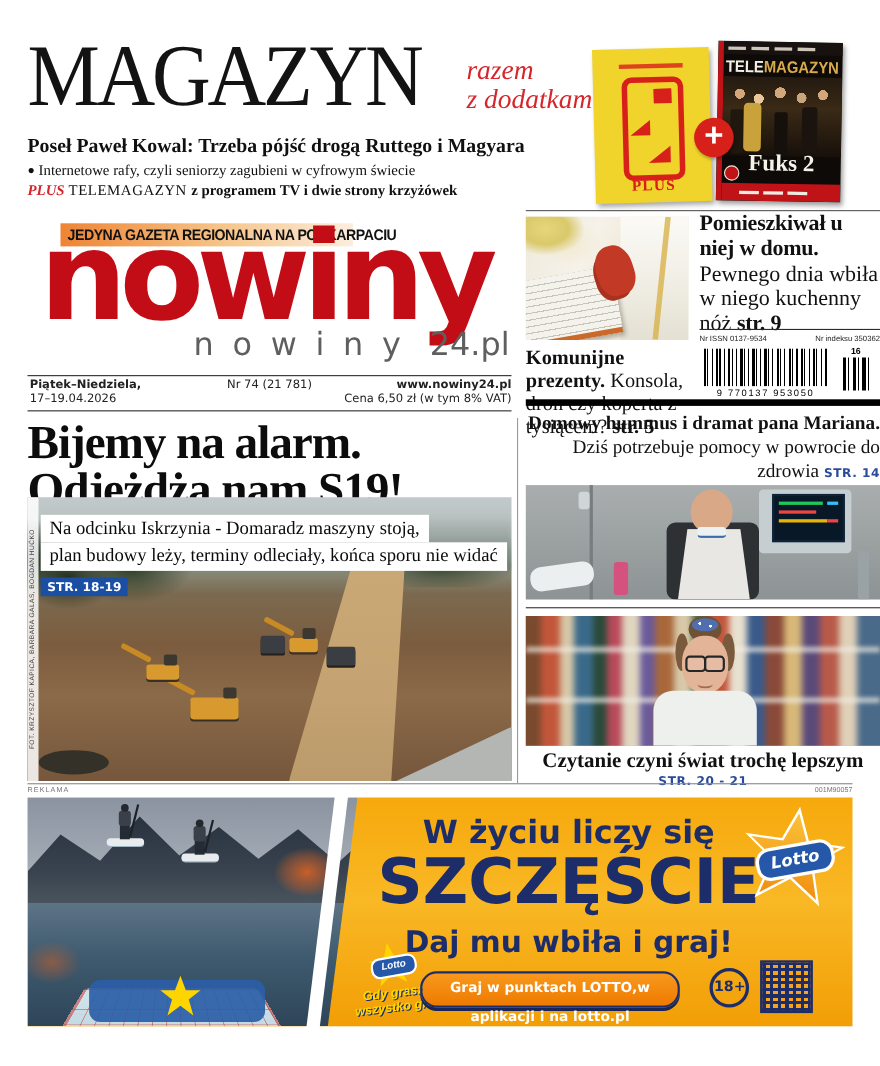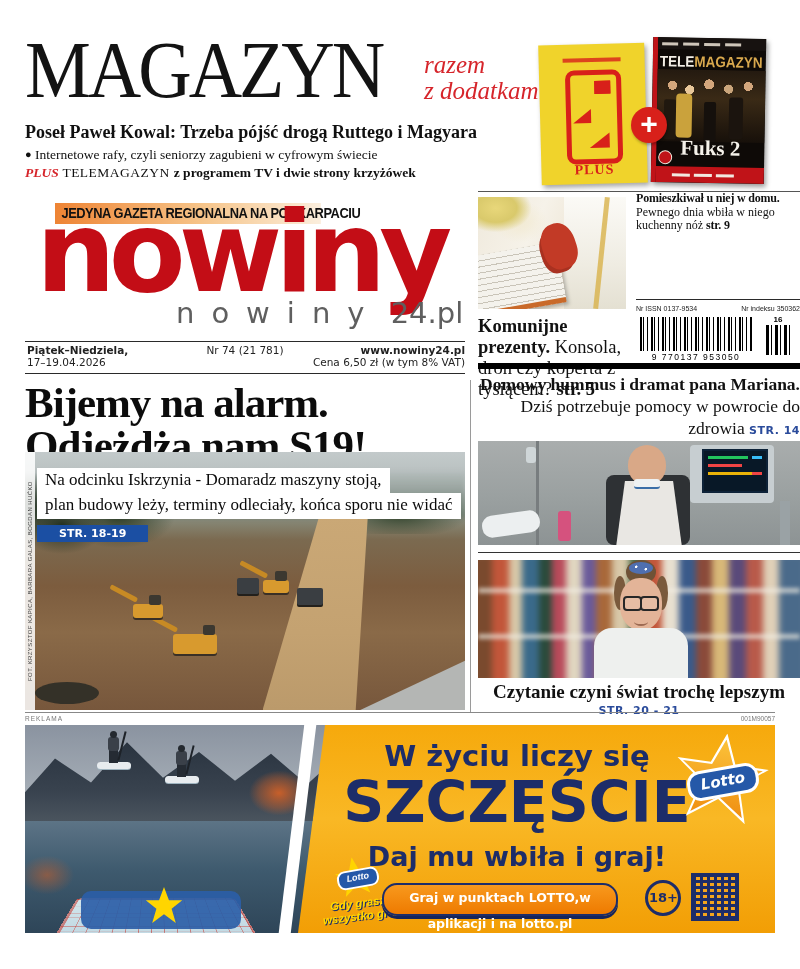"Pomieszkiwał u niej w domu." .tz-right { font-size: 12px -> 20px }
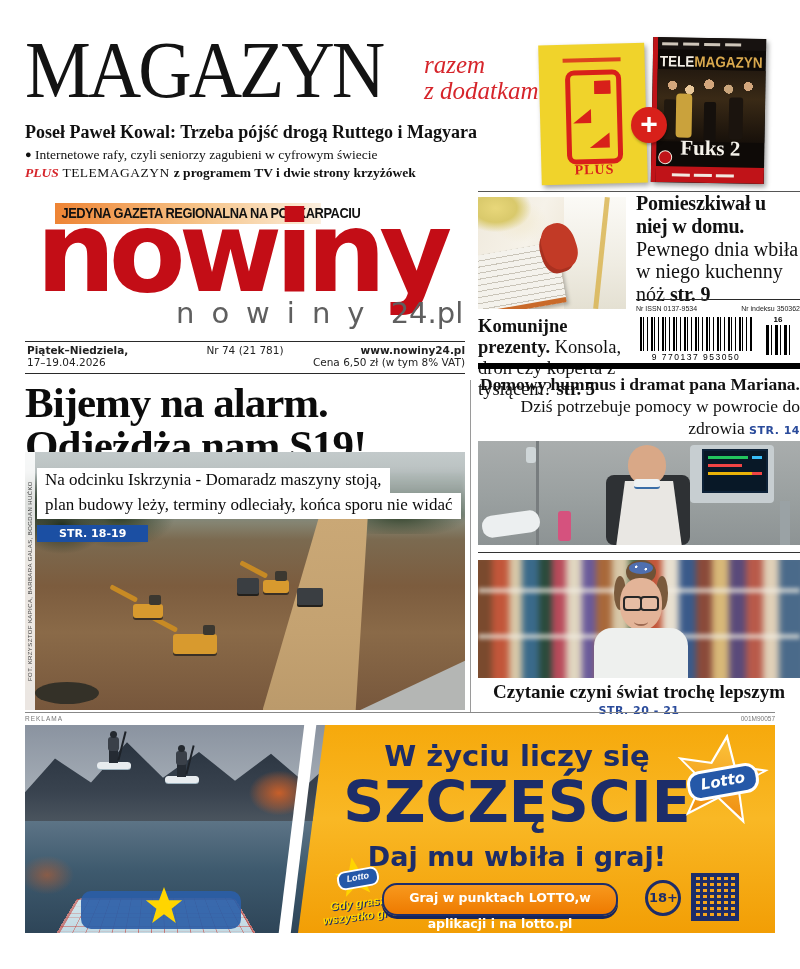"STR. 18-19" .page-badge { padding: 2px 22px -> 2px 6px }
